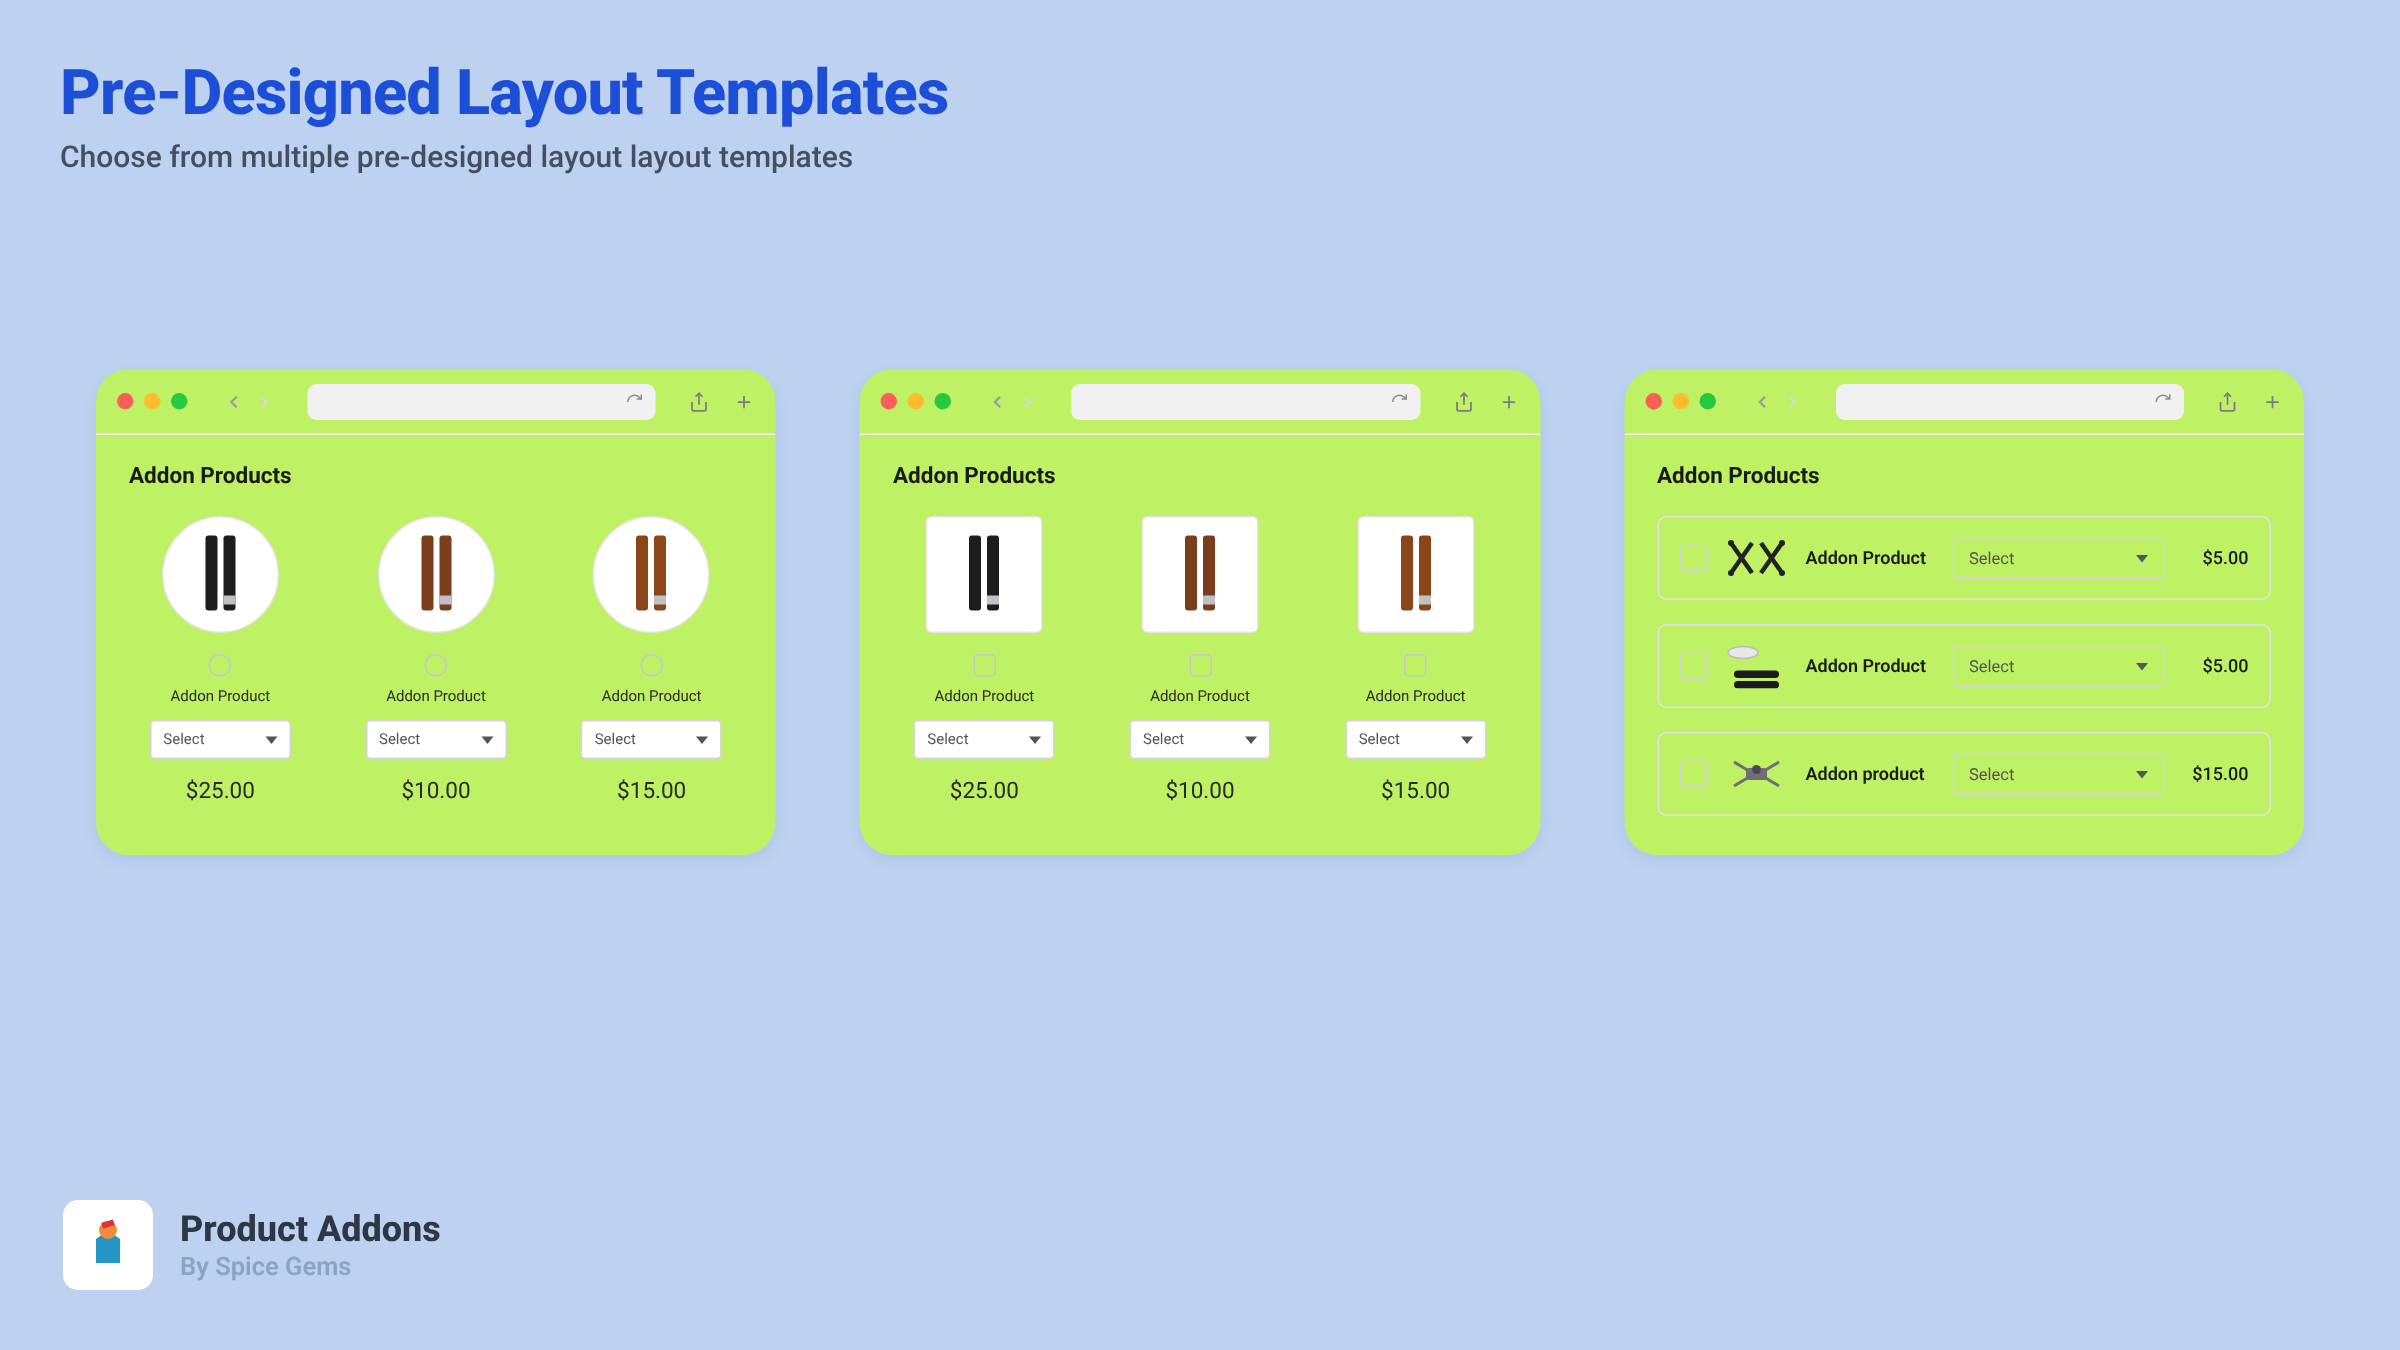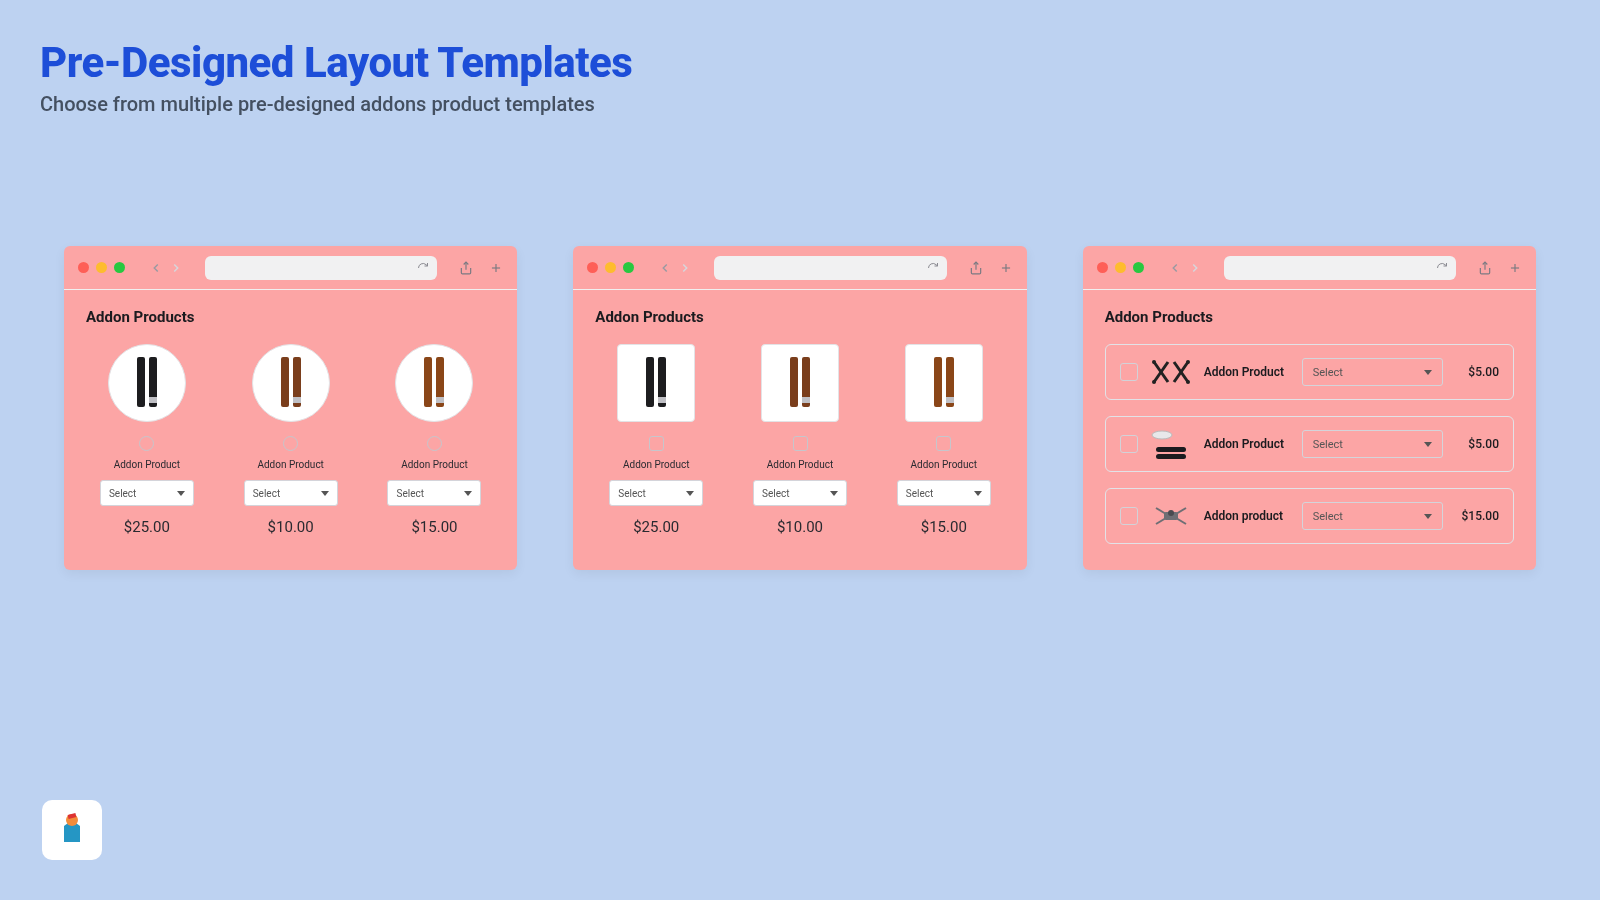"Choose from multiple pre-designed addons" div.page-subtitle { text: addons product -> layout layout }
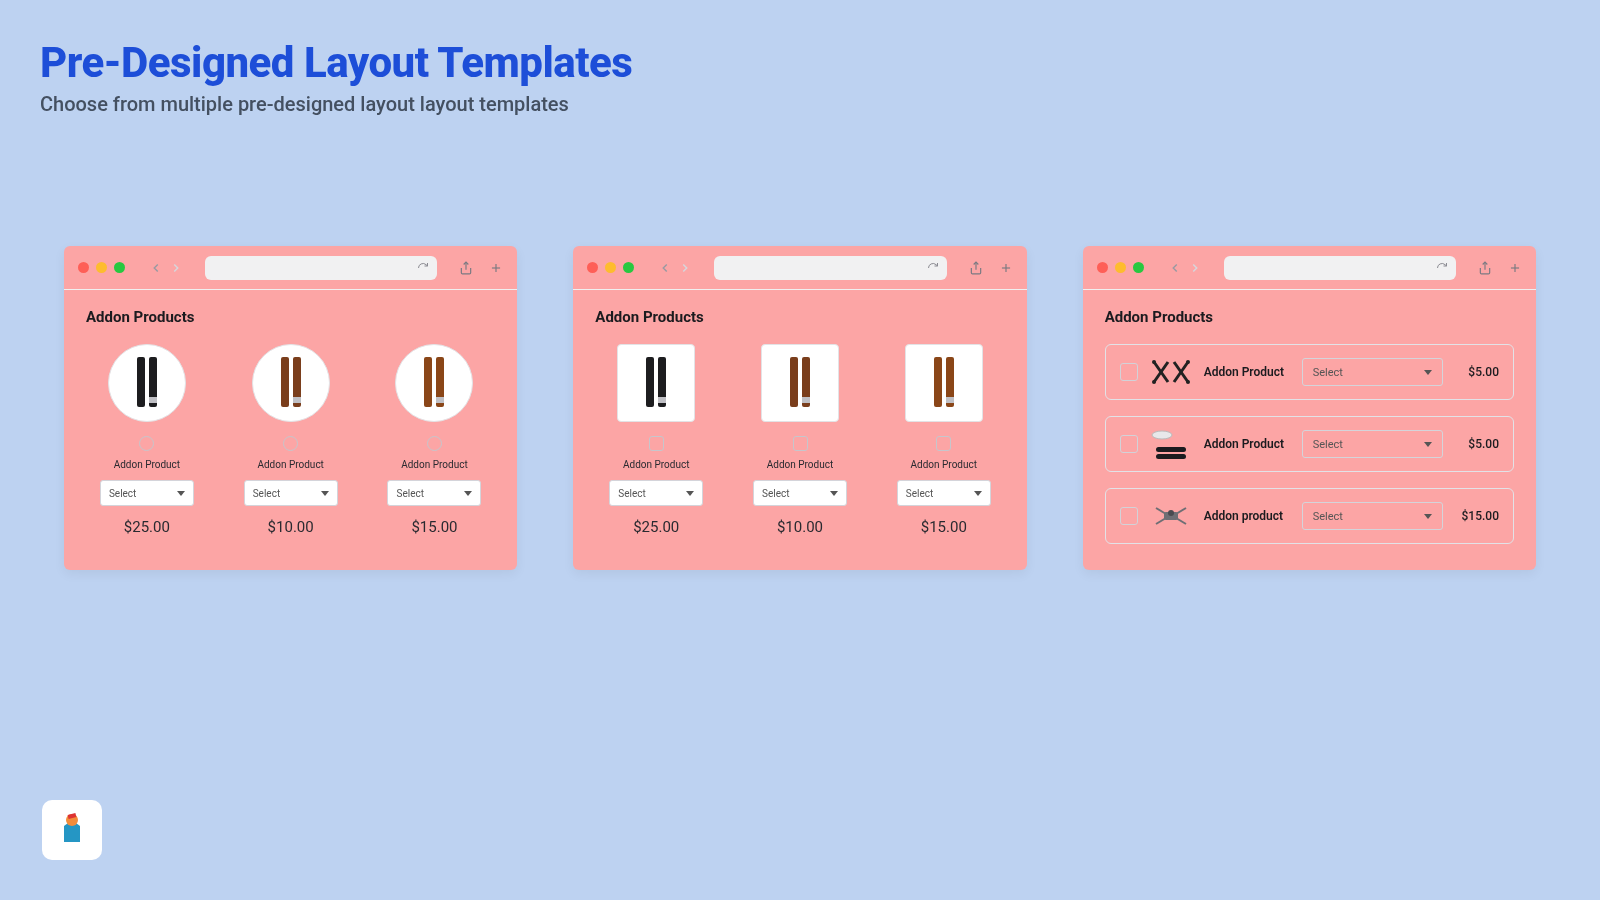"Addon Products" .window { background: #fca5a5 -> #bef264; border-radius: 6px -> 22px }
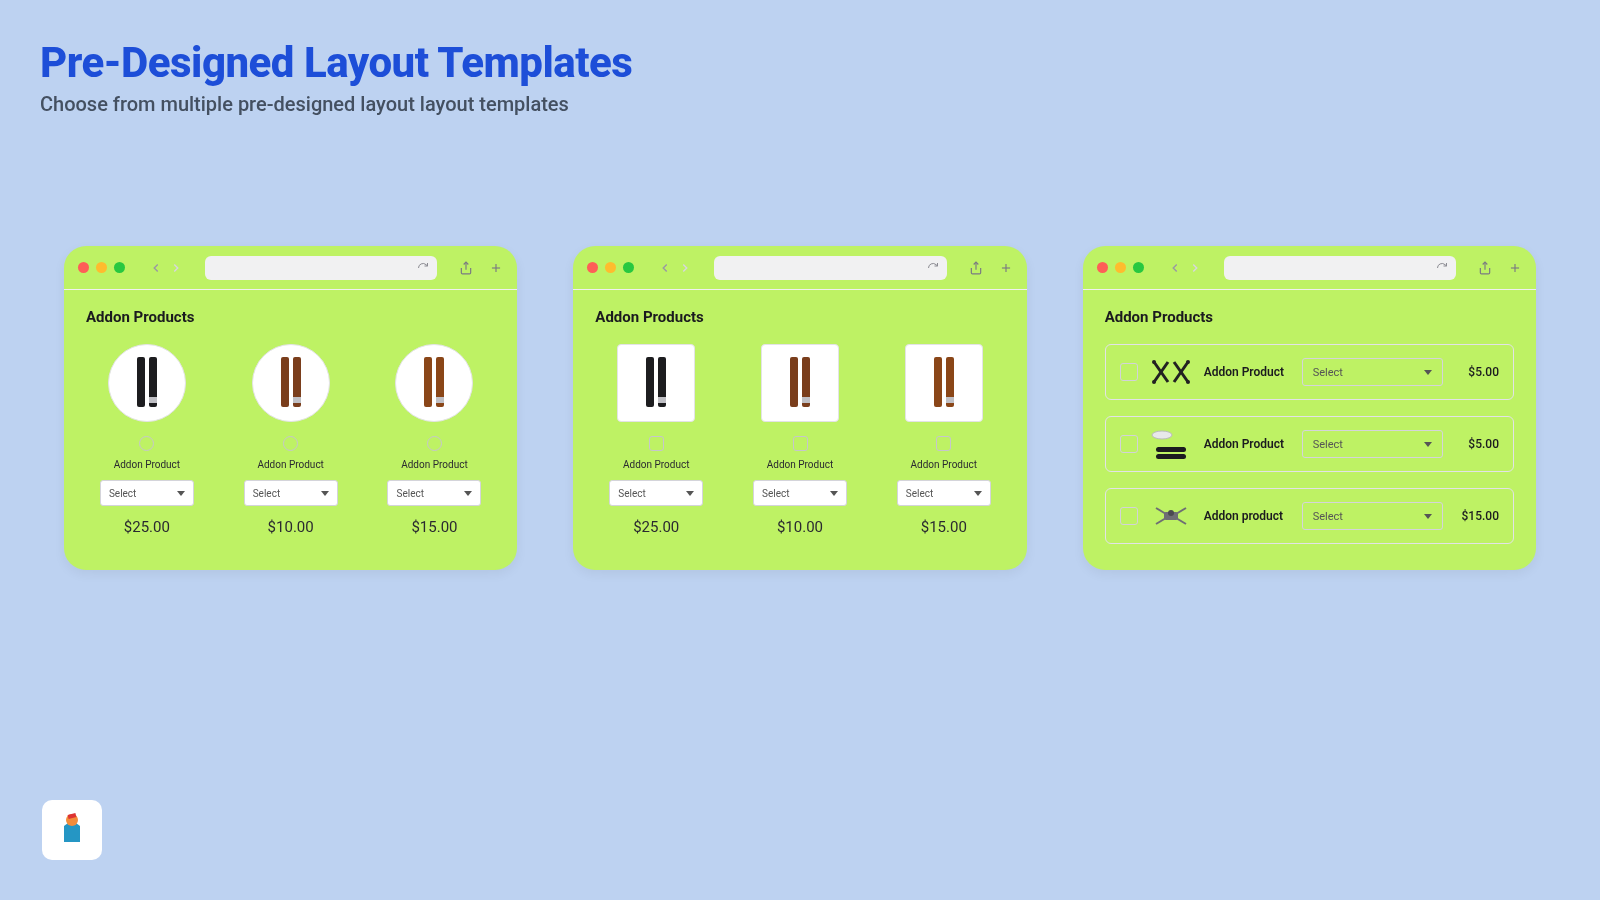"Product Addons" div.footer-text { html: none -> <div> <div>Product Addons</div> <div>By Spice Gems</div> </div> }
